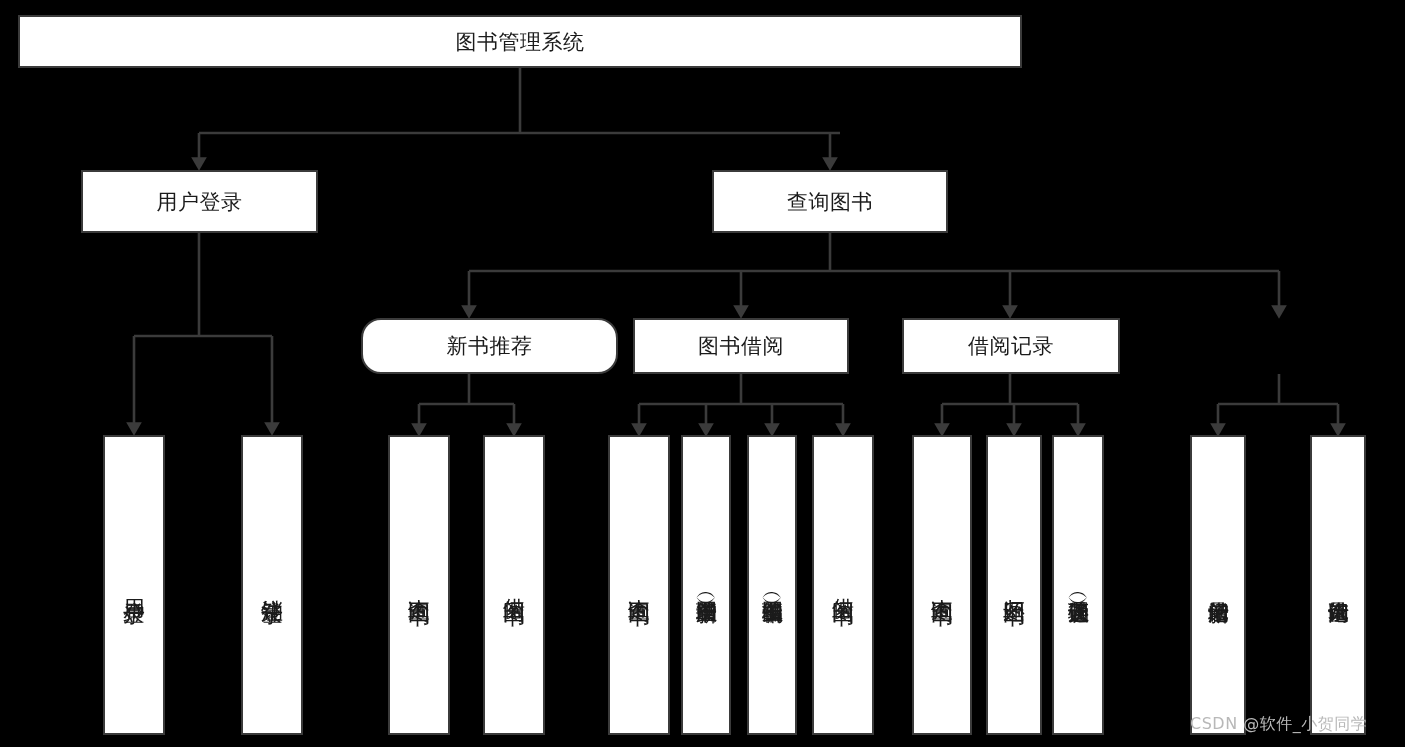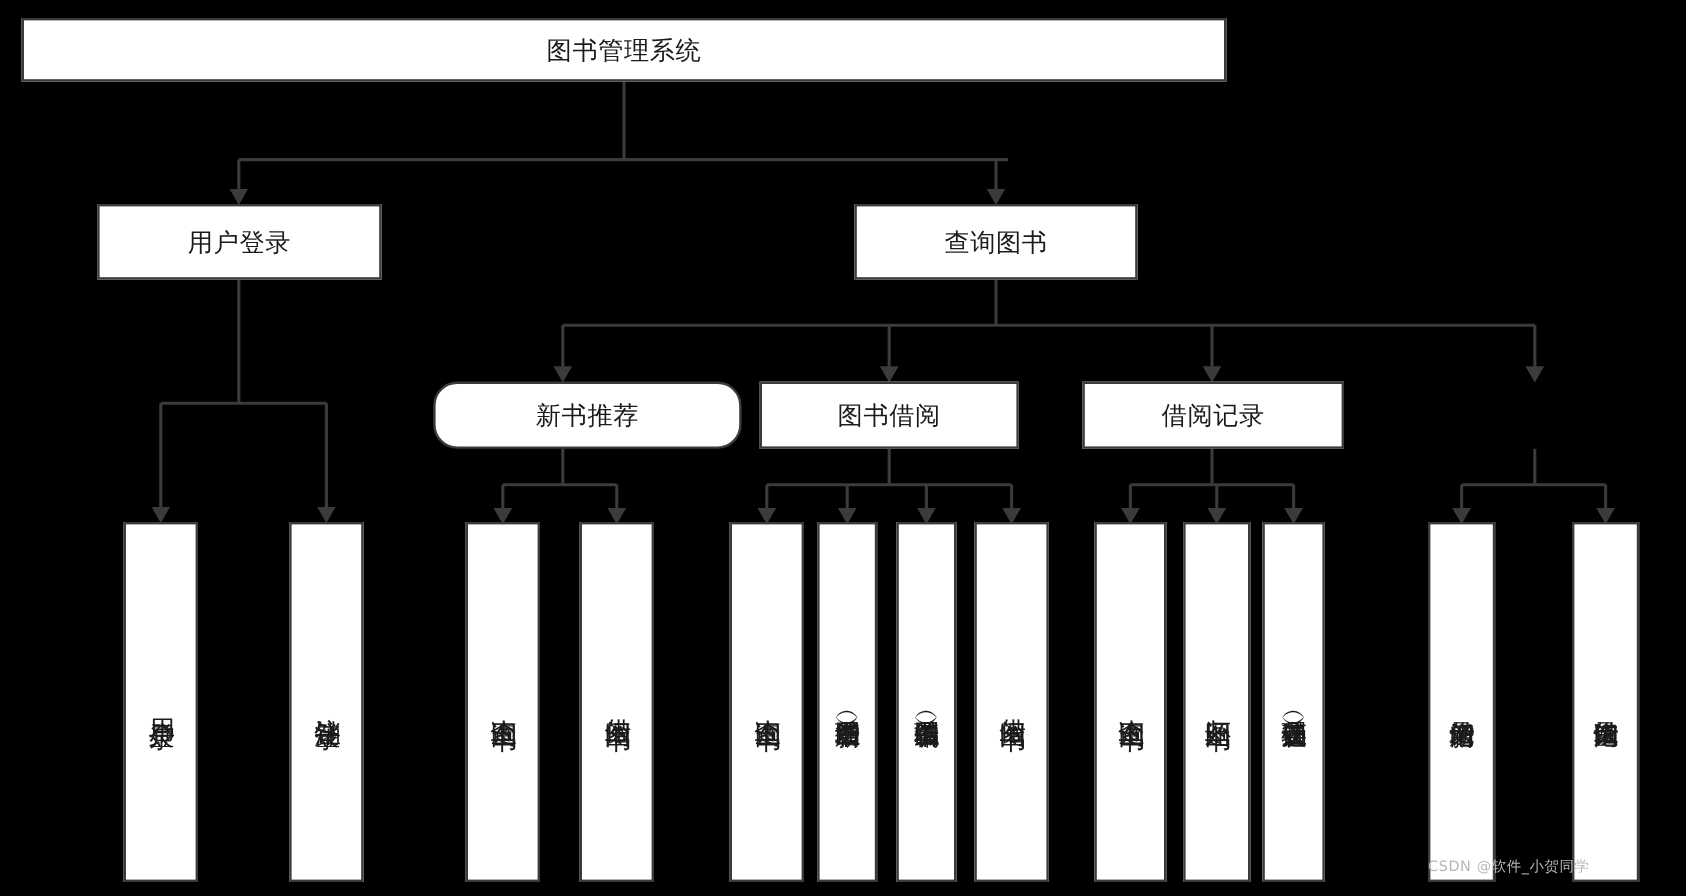"CSDN @软件_小贺同学" .watermark { font-size: 12px -> 16px }
